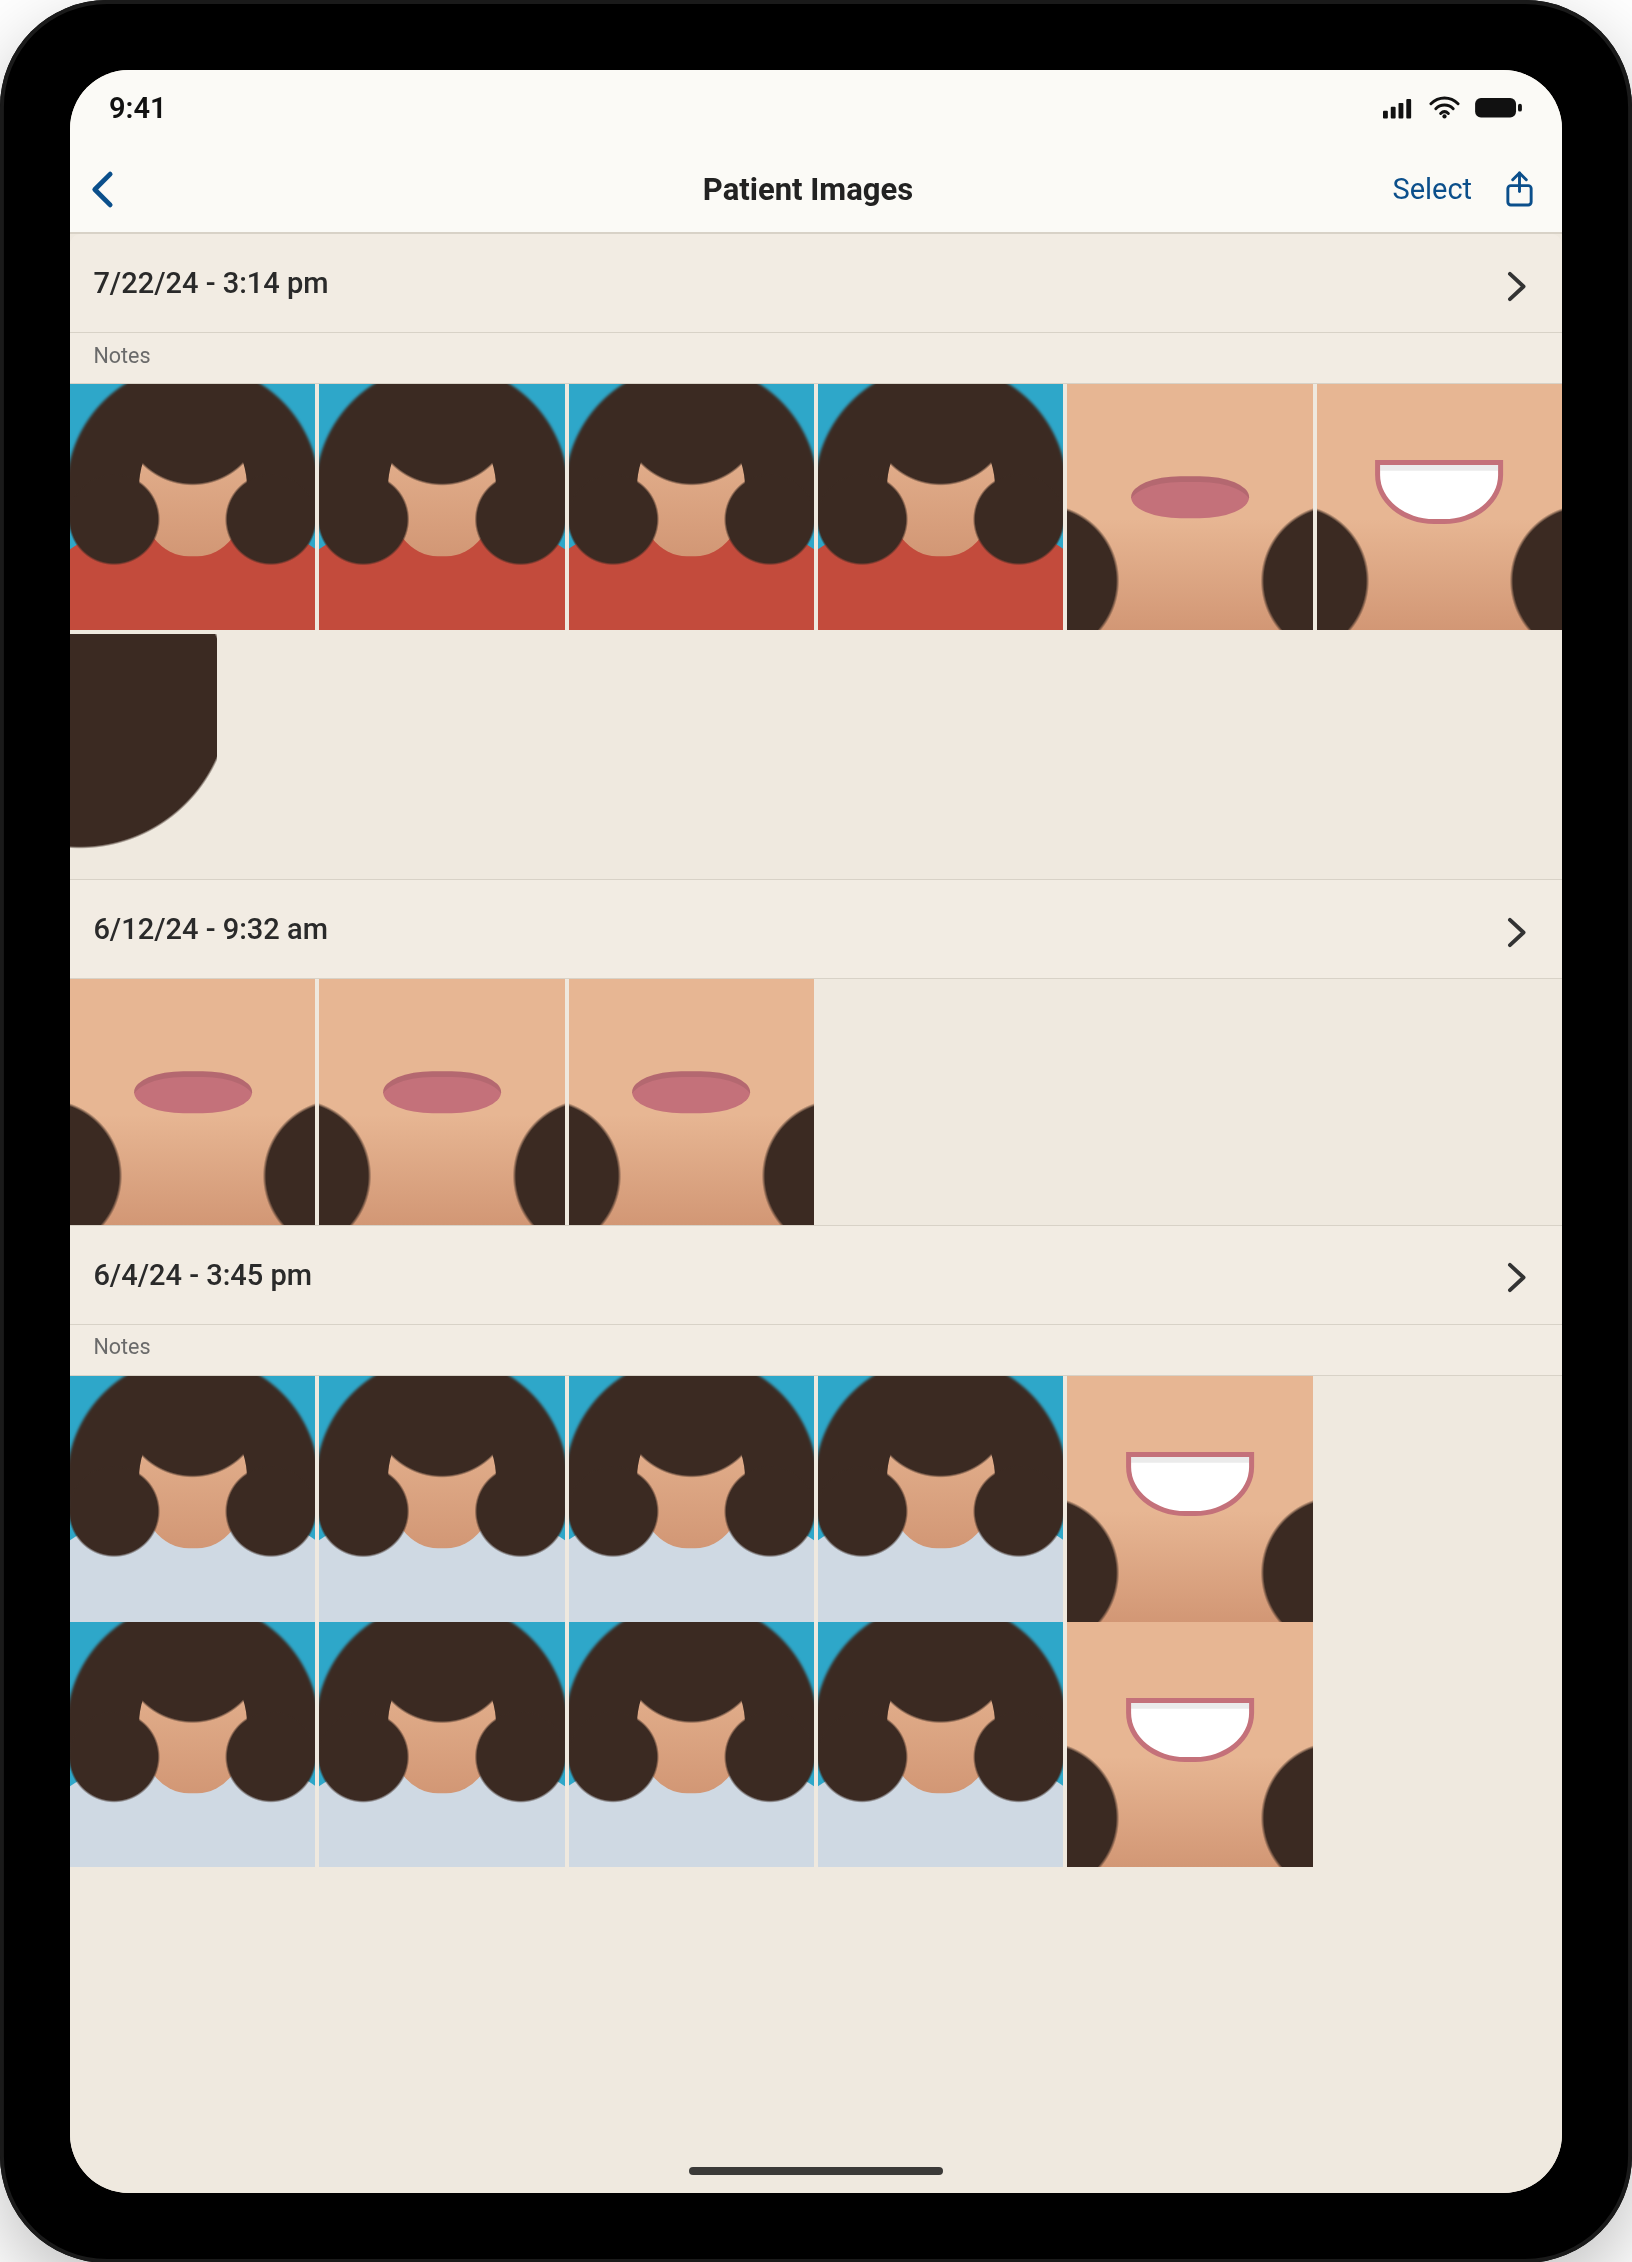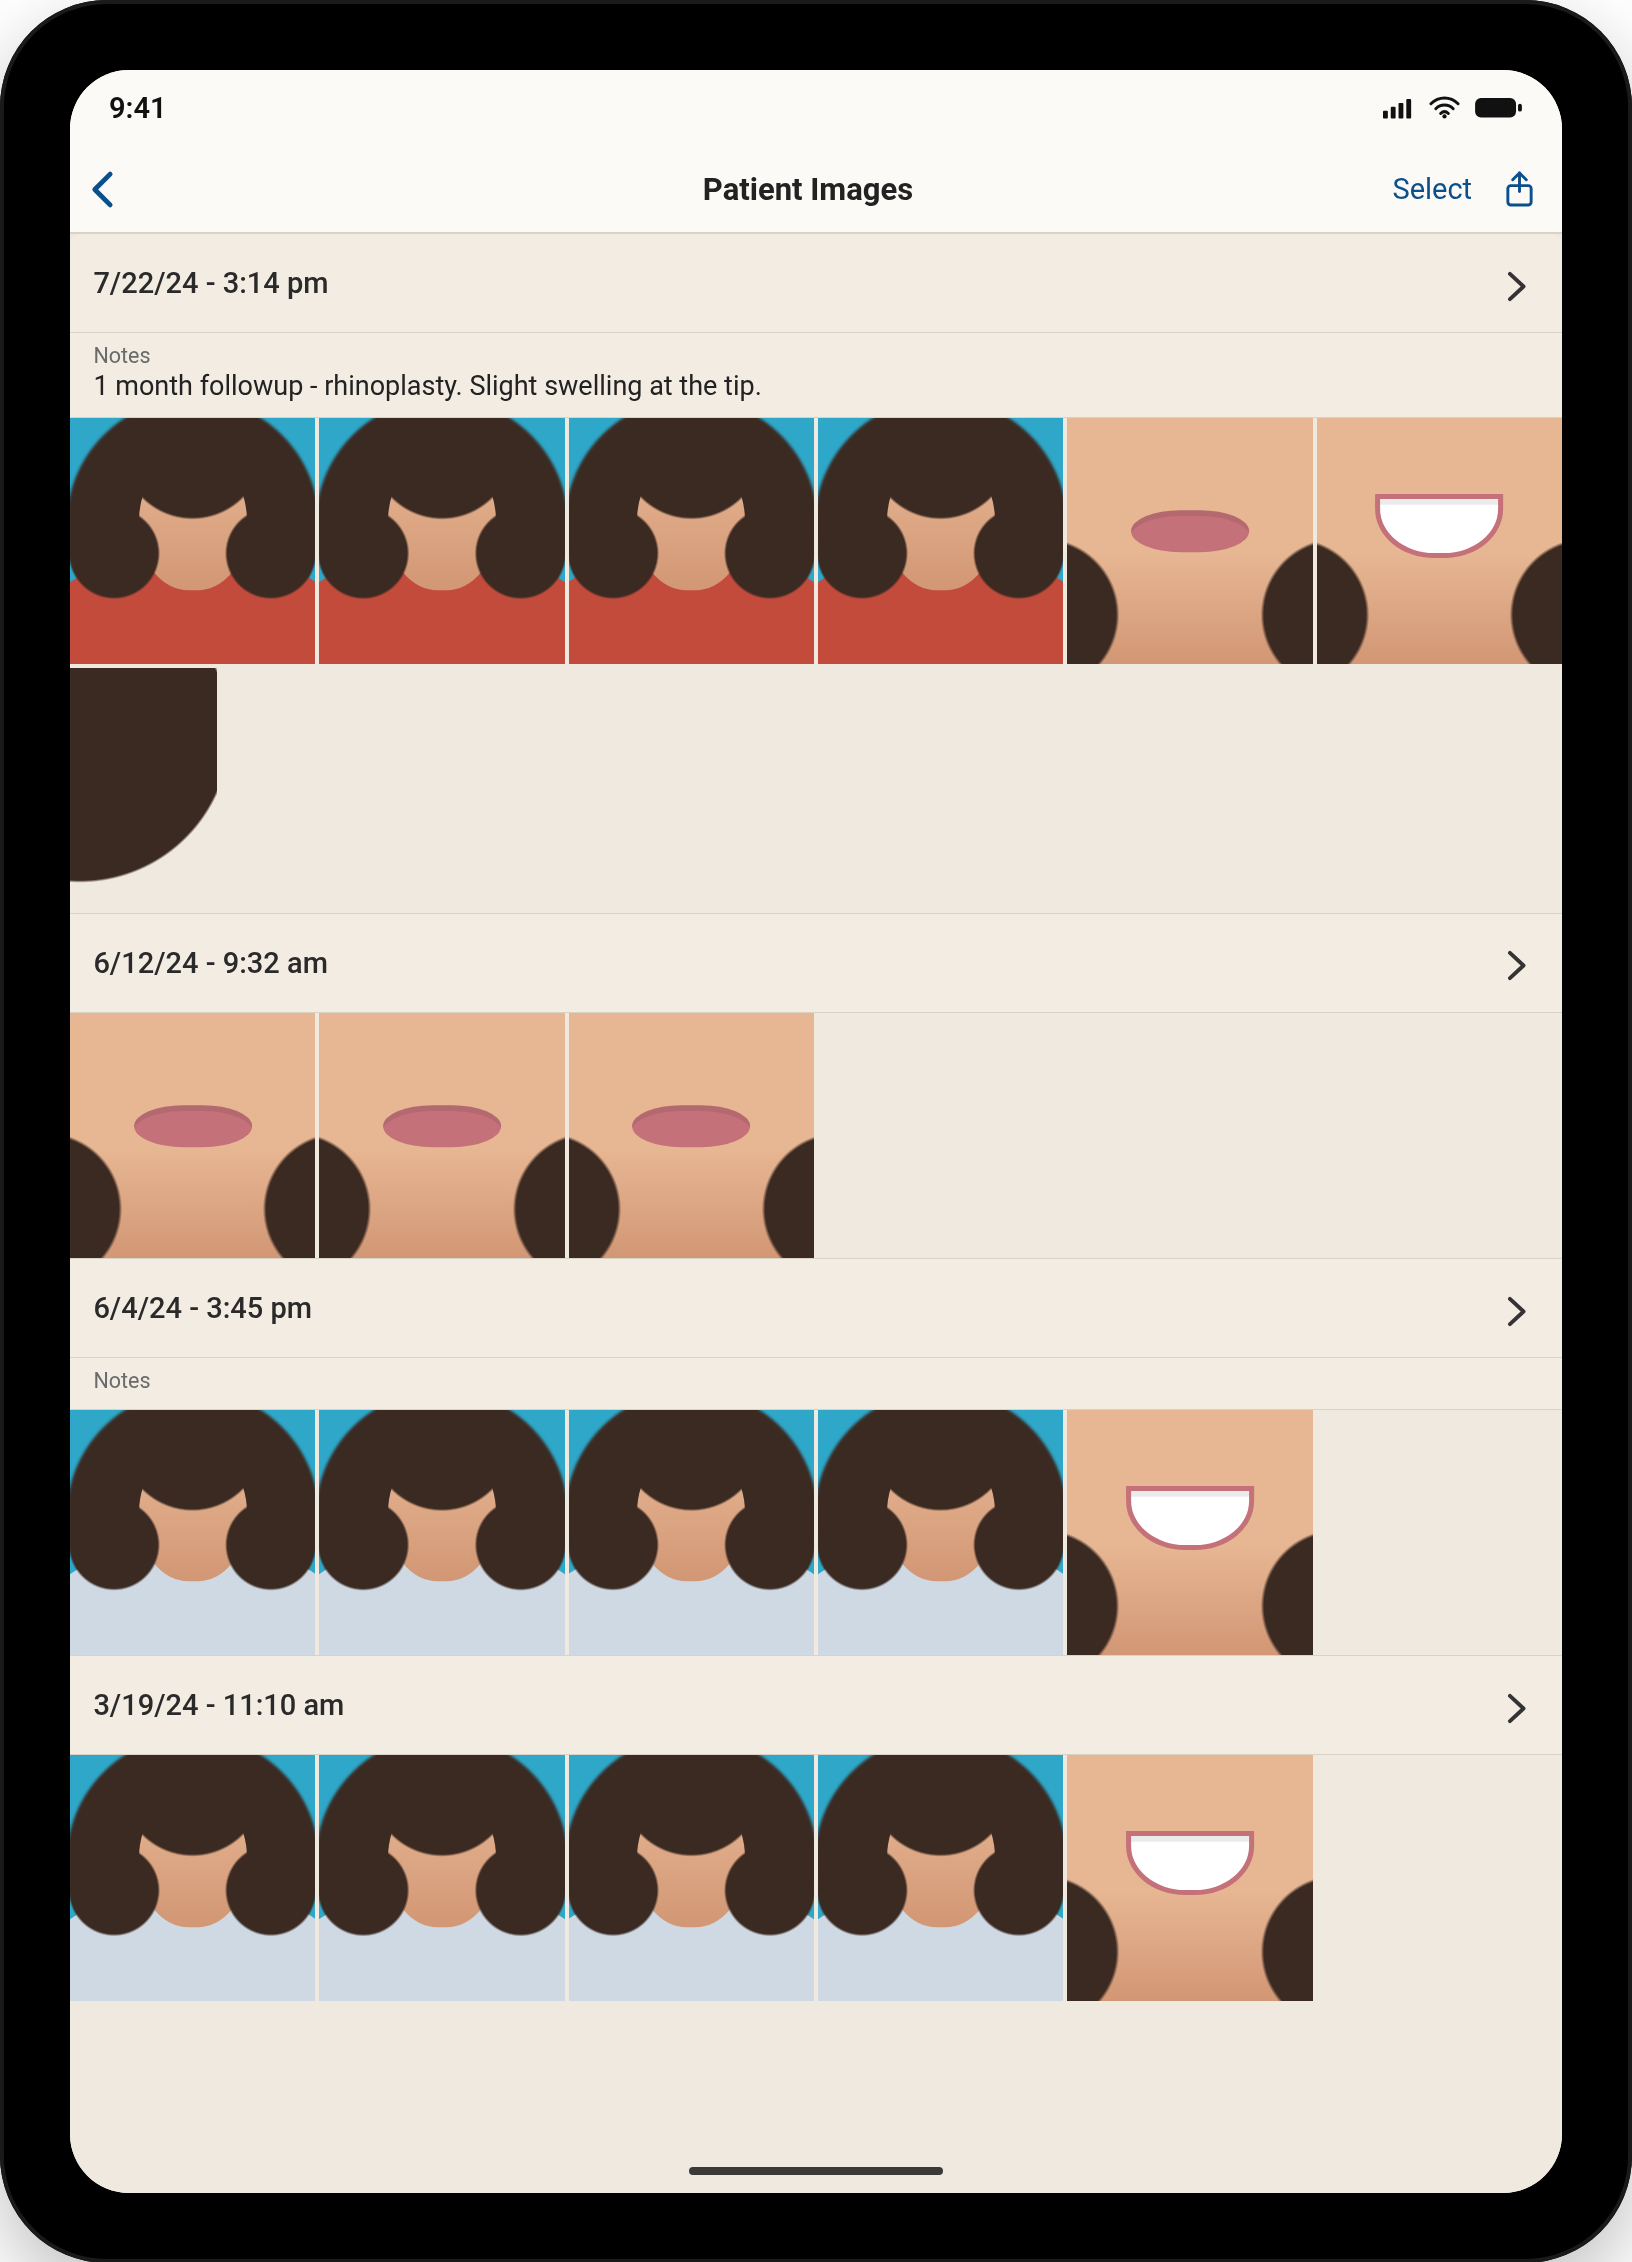"1 month followup - rhinoplasty." div.notes-text { html: <div>1 month followup - rhinoplasty. Slight swelling at the tip.</div> -> none }
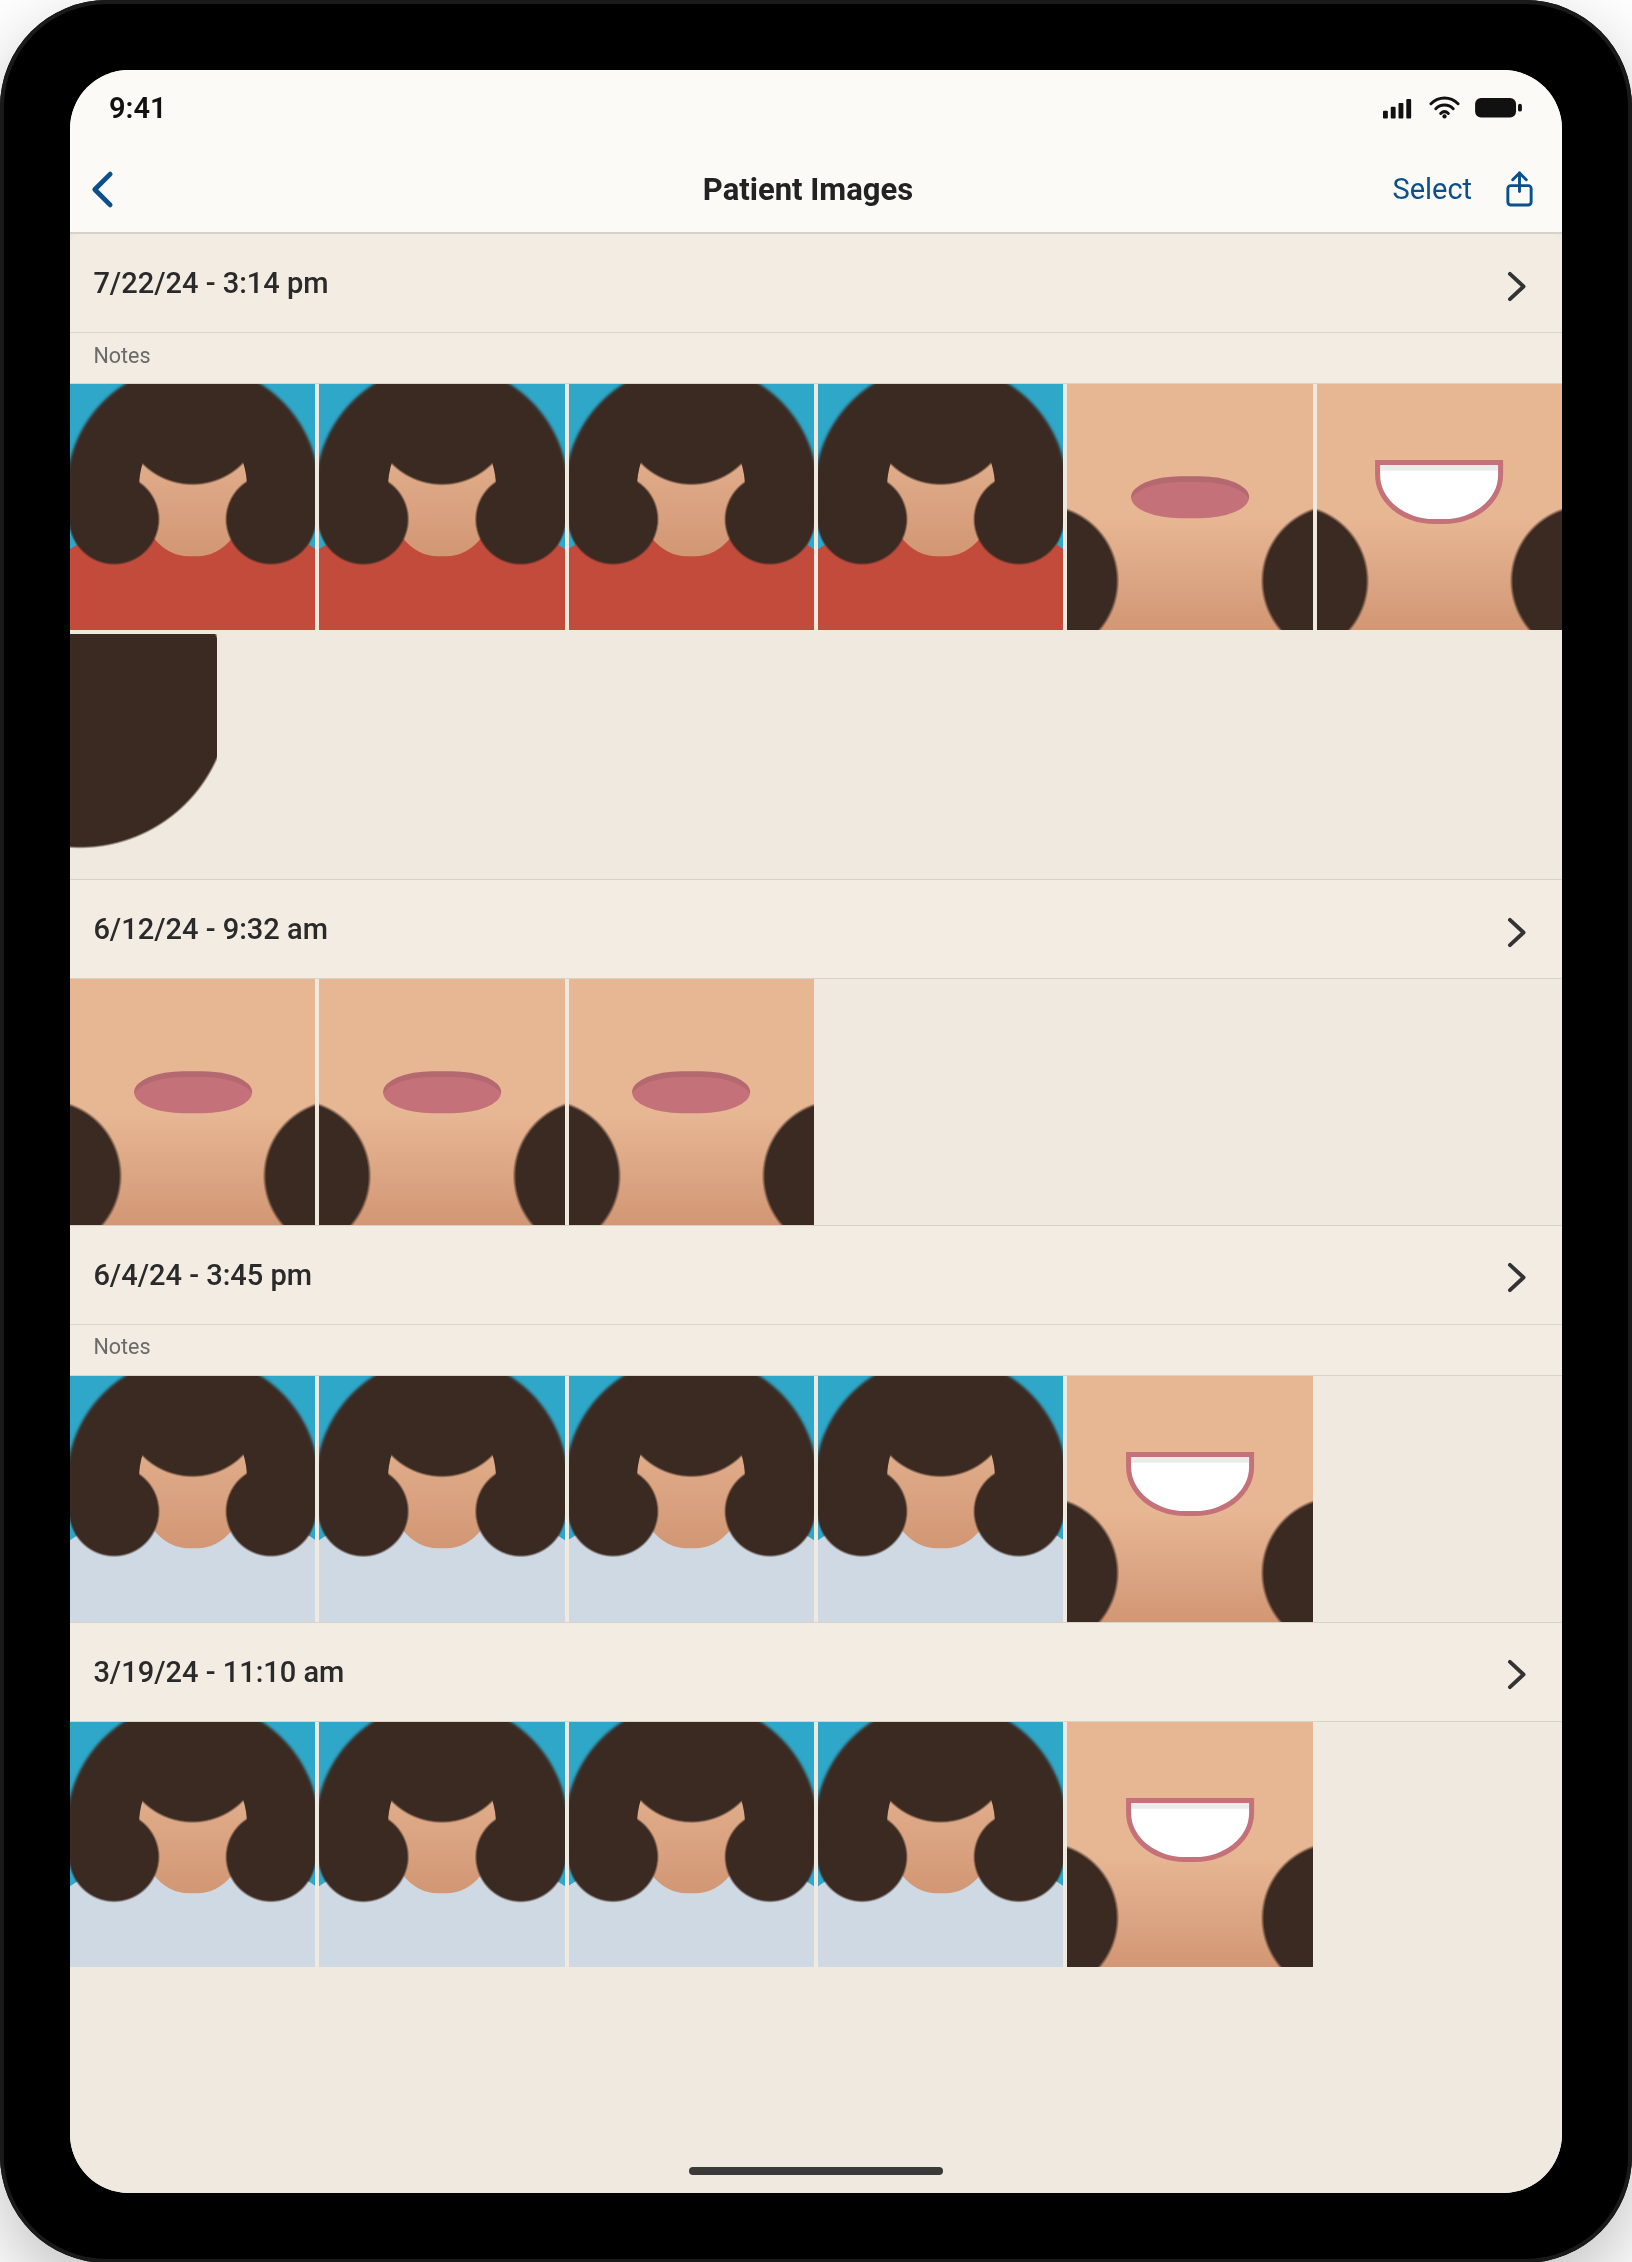"3/19/24 - 11:10 am" div.session-header { html: <div> <div>3/19/24 - 11:10 am</div> <div><svg> <polyline></polyline> </svg></div> </div> -> none }
